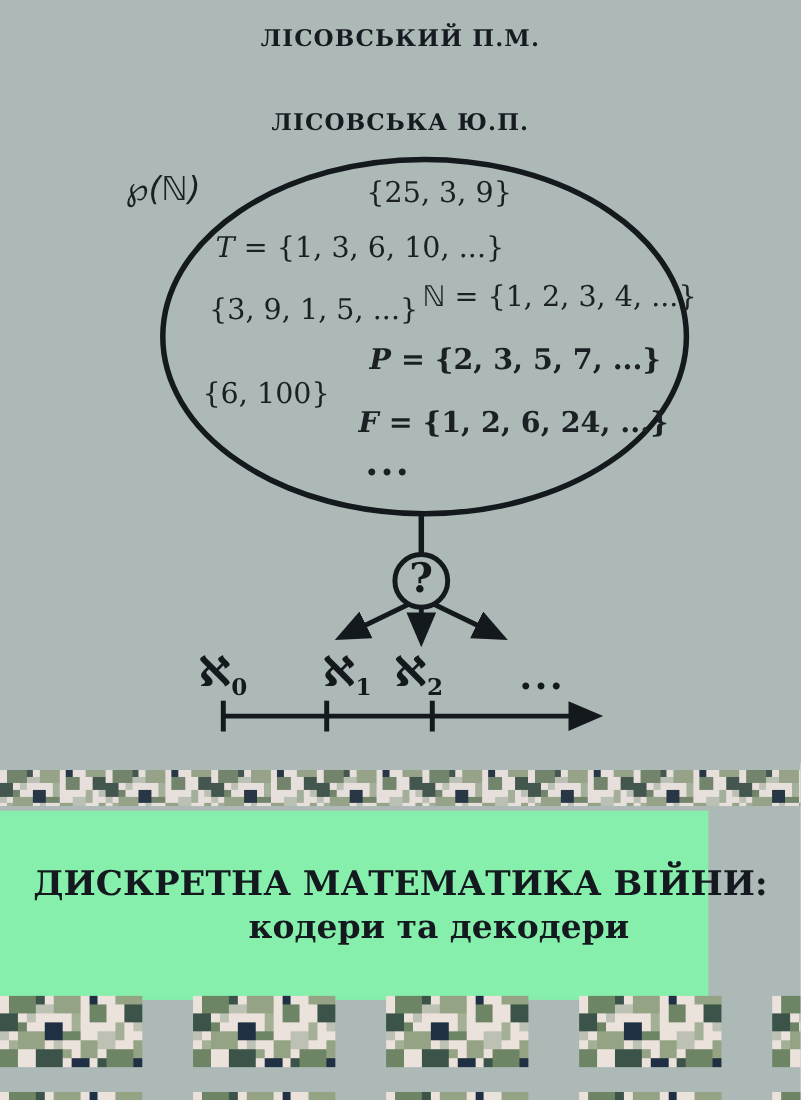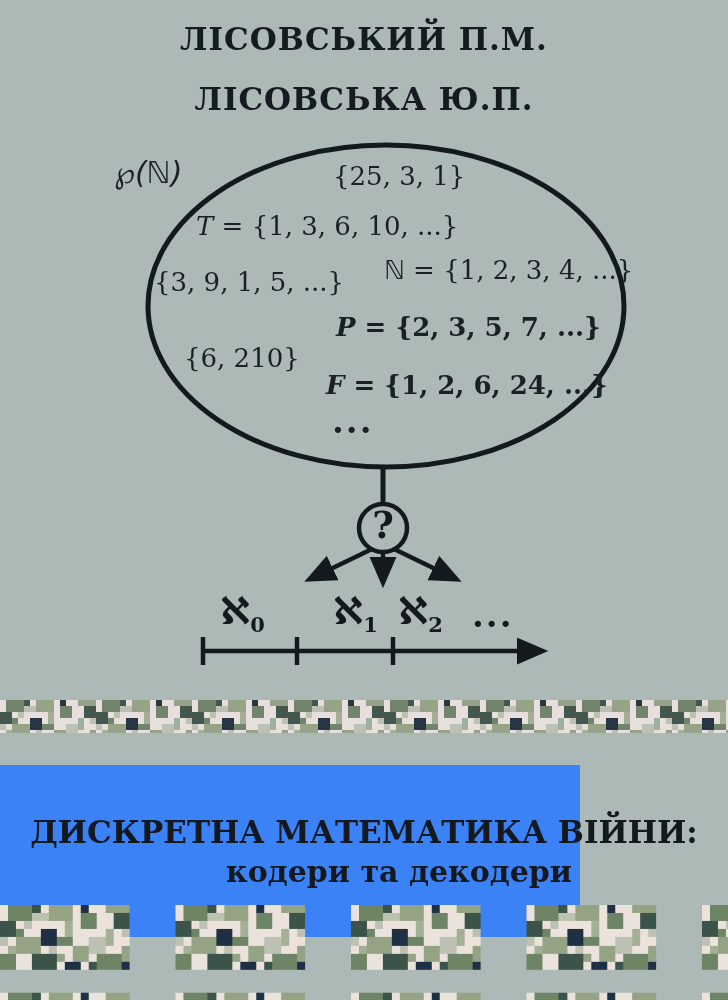"ЛІСОВСЬКИЙ П.М." .author-line { font-size: 31px -> 21px }
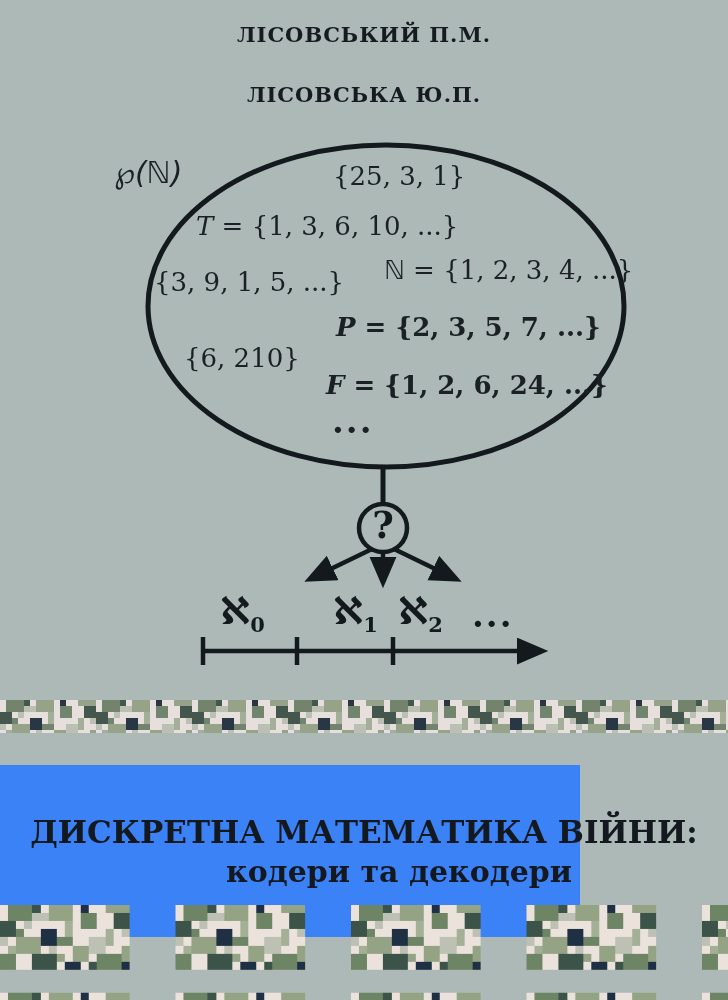"ЛІСОВСЬКА Ю.П." .author-2 { top: 84px -> 100px }
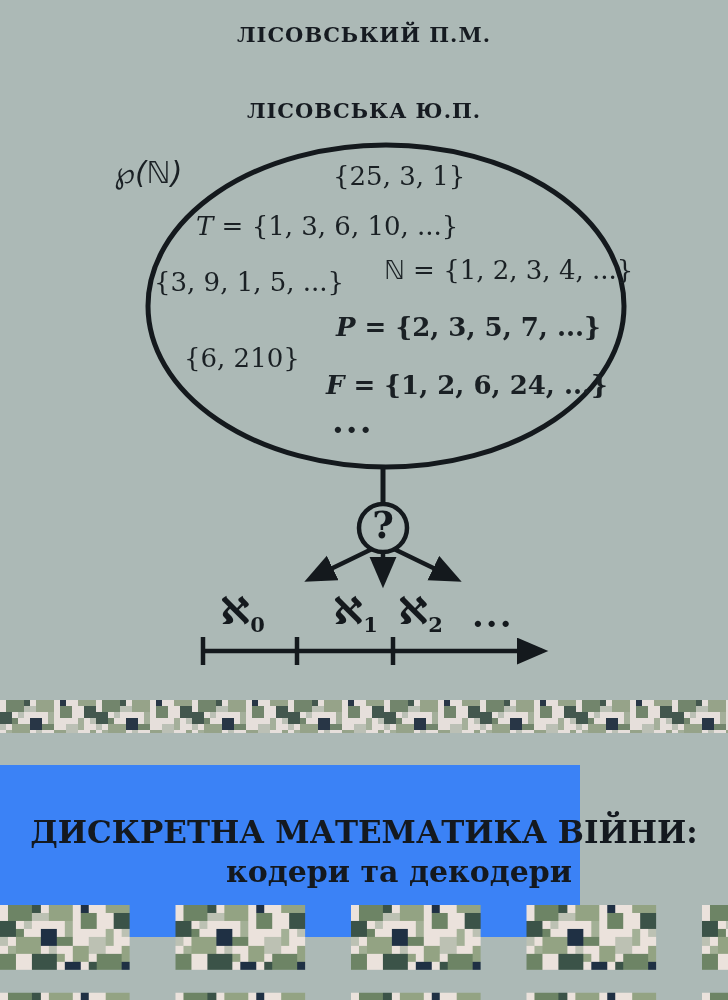"{25, 3, 1}" span { text: 1 -> 9 }
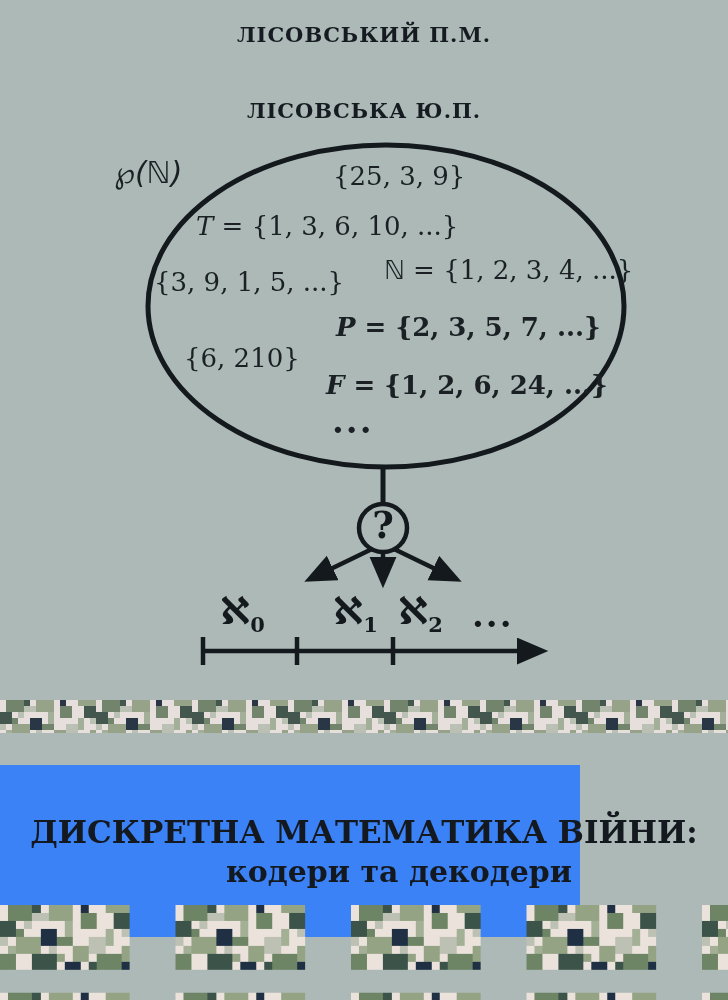"{3, 9, 1, 5, ...}" .s2 { padding-left: none -> 36px }
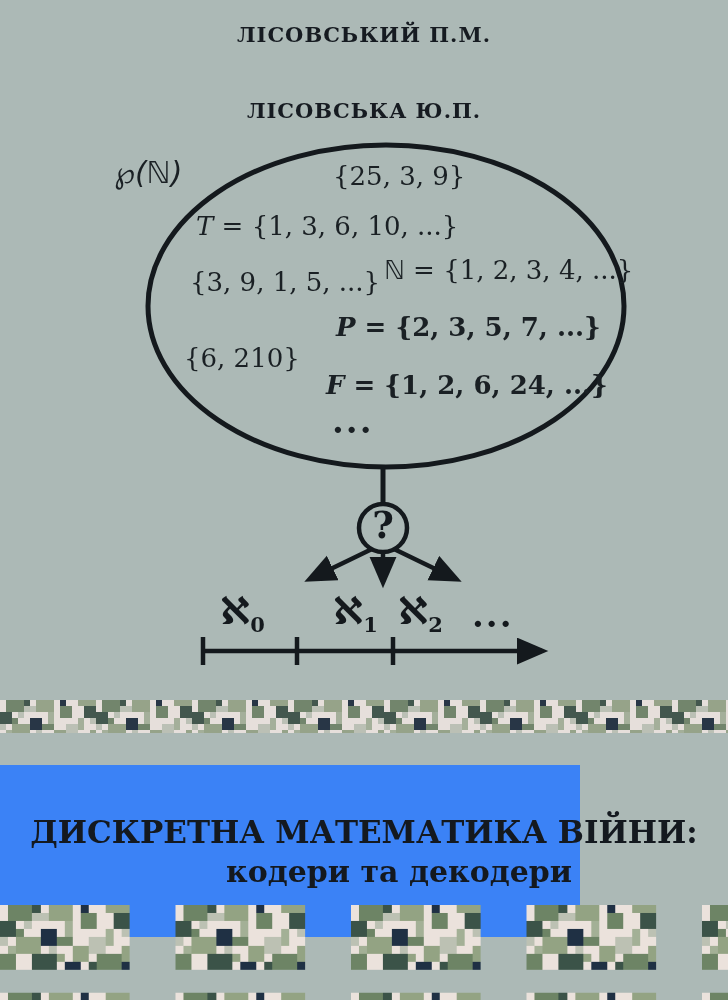"{6, 210}" span { text: 210 -> 100 }
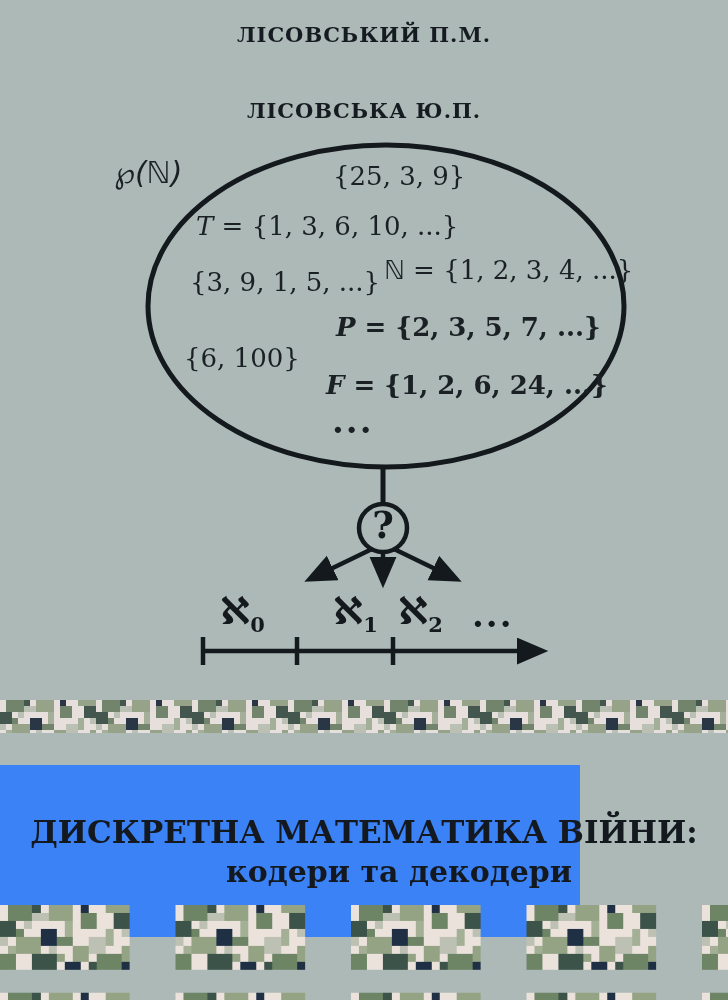"ℵ0" .aleph { margin-left: 40px -> none }
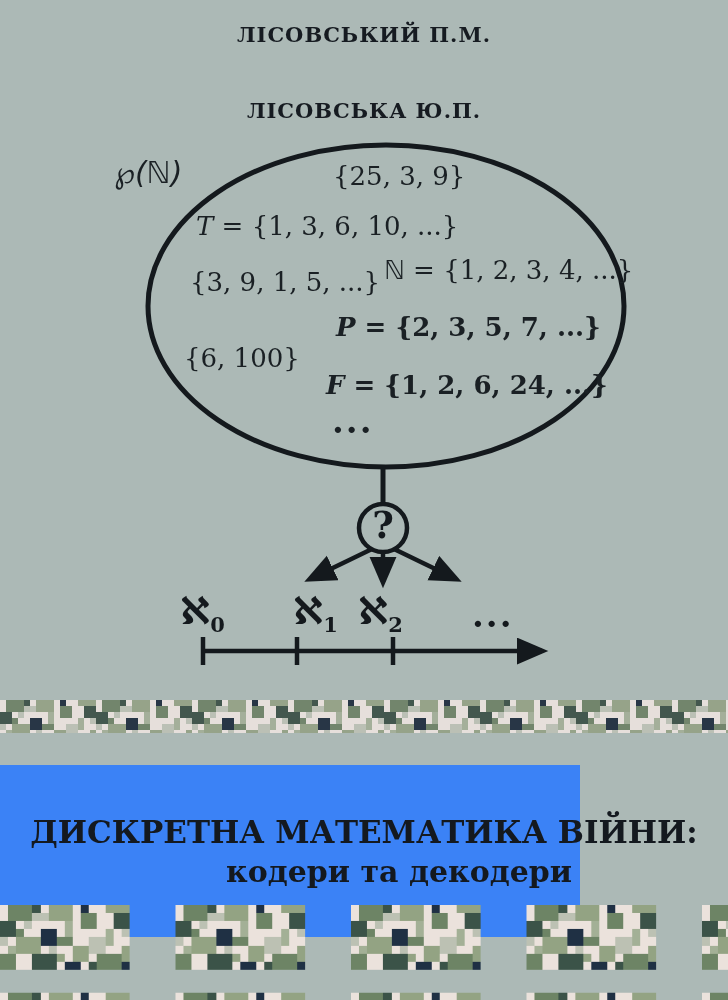"ДИСКРЕТНА МАТЕМАТИКА ВІЙНИ:" .title-band { background: #3b82f6 -> #86efac; top: 765px -> 737px; width: 580px -> 644px }
